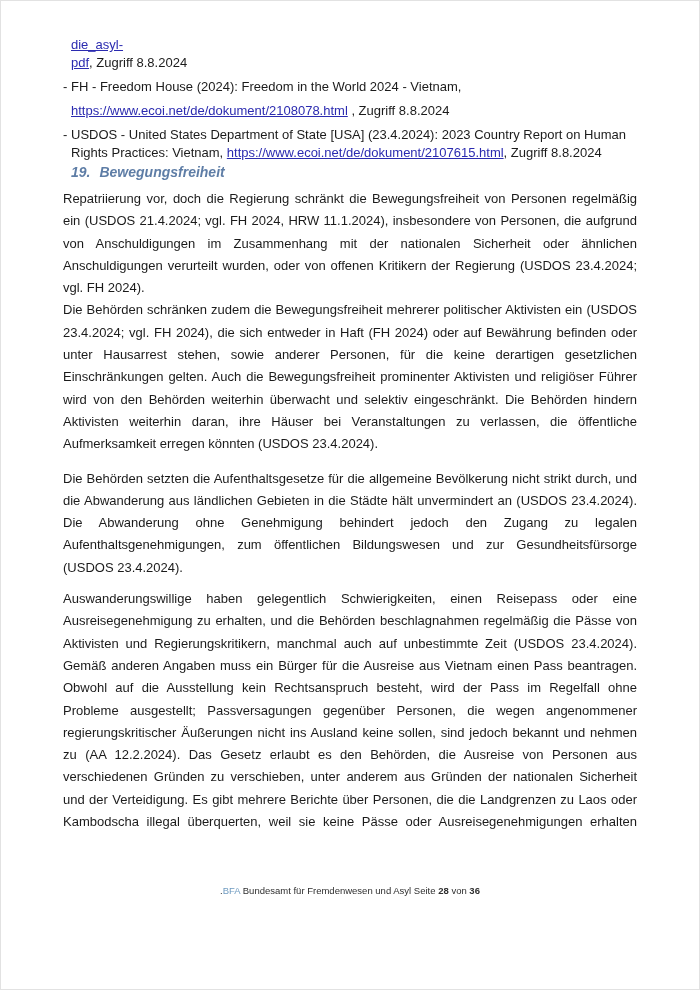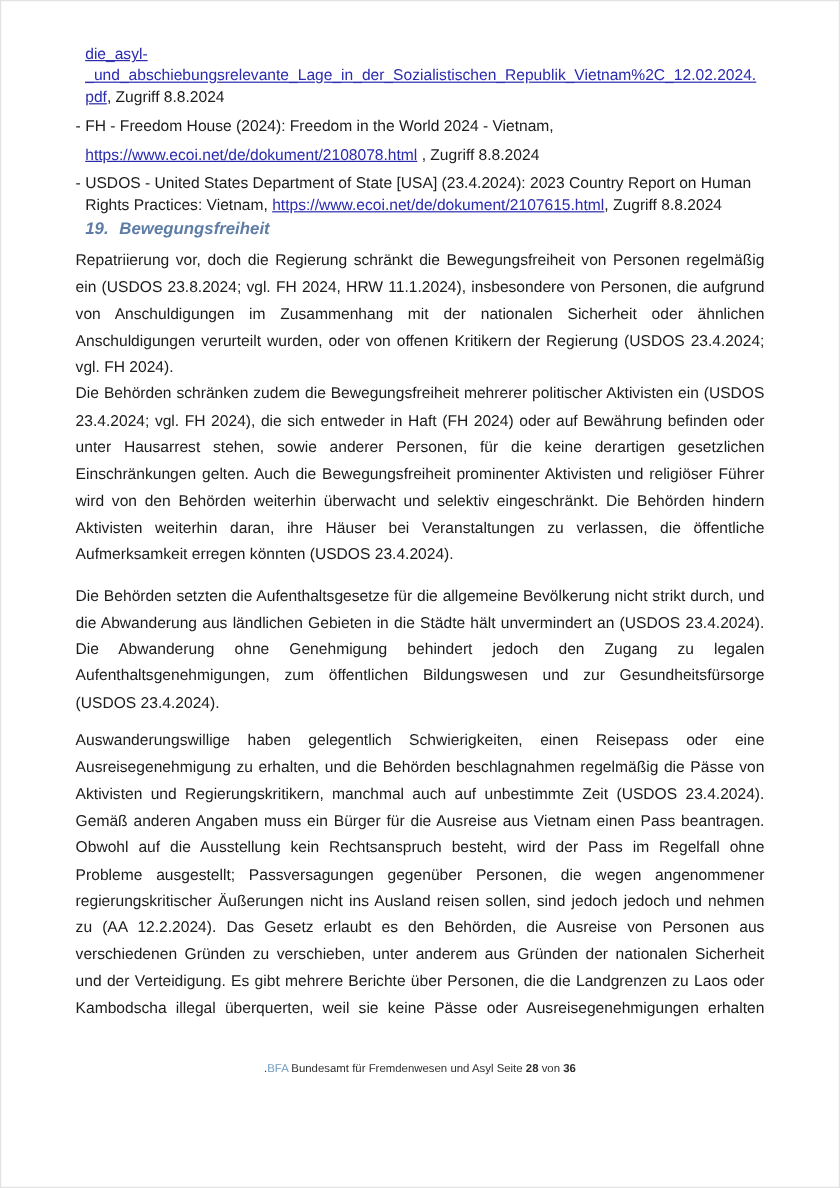"_und_abschiebungsrelevante_Lage_in_der_S" div.cit-line { html: <div><a>_und_abschiebungsrelevante_Lage_in_der_Sozialistischen_Republik_Vietnam%2C_12.02.2024.</a></div> -> none }
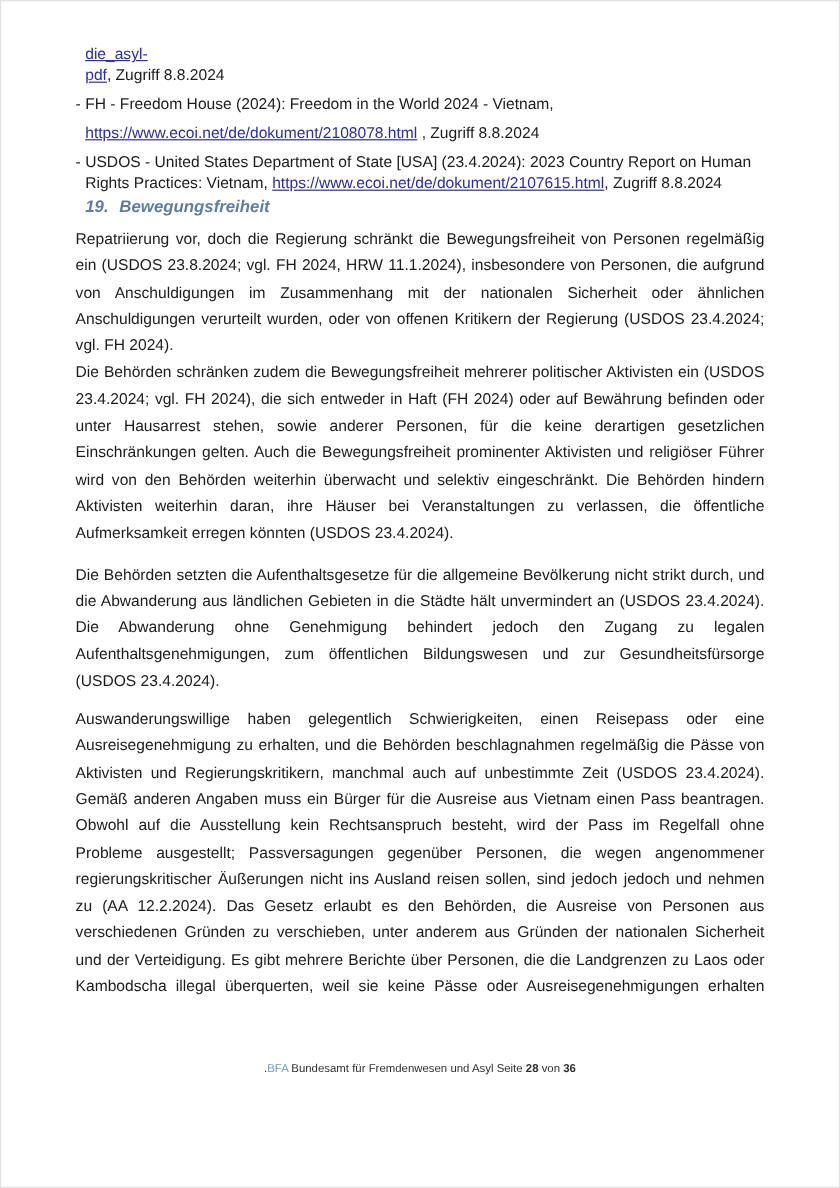"ein (USDOS 23.8.2024; vgl. FH" div.line { text: 23.8.2024 -> 21.4.2024 }
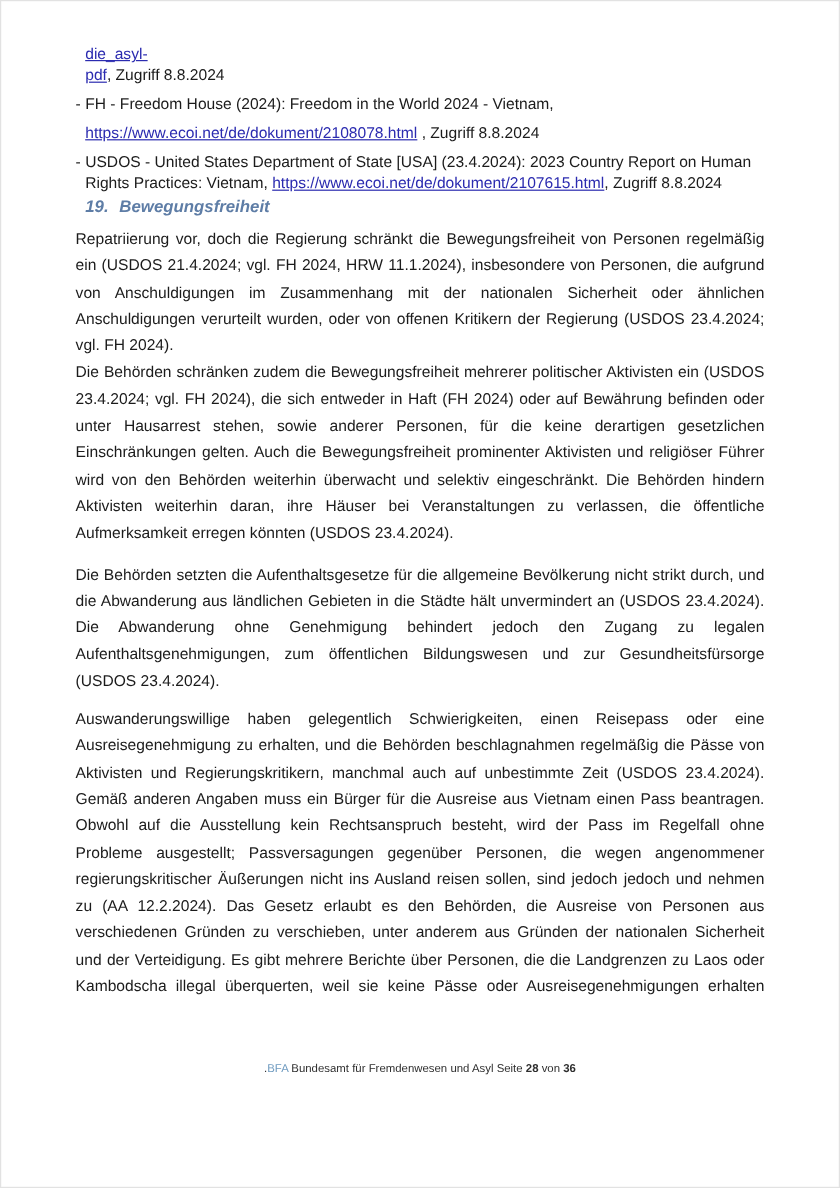"regierungskritischer Äußerungen nicht" div.line { text: reisen sollen, sind jedoch jedoch -> keine sollen, sind jedoch bekannt }
